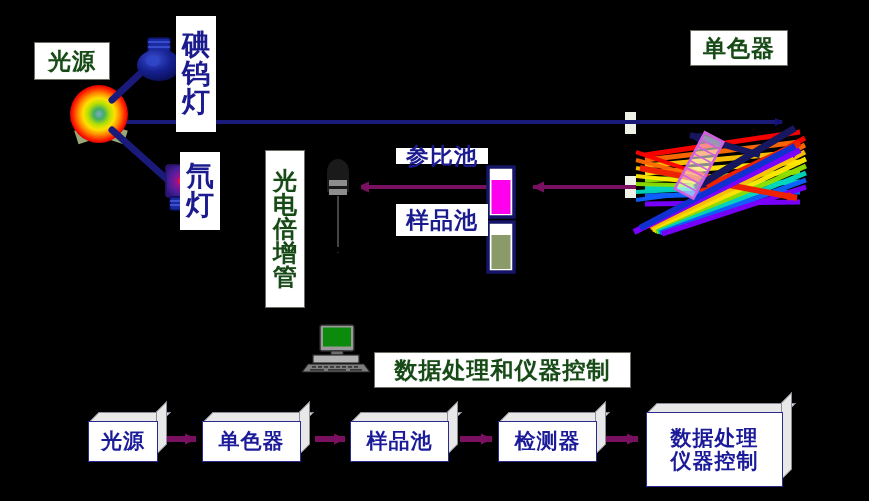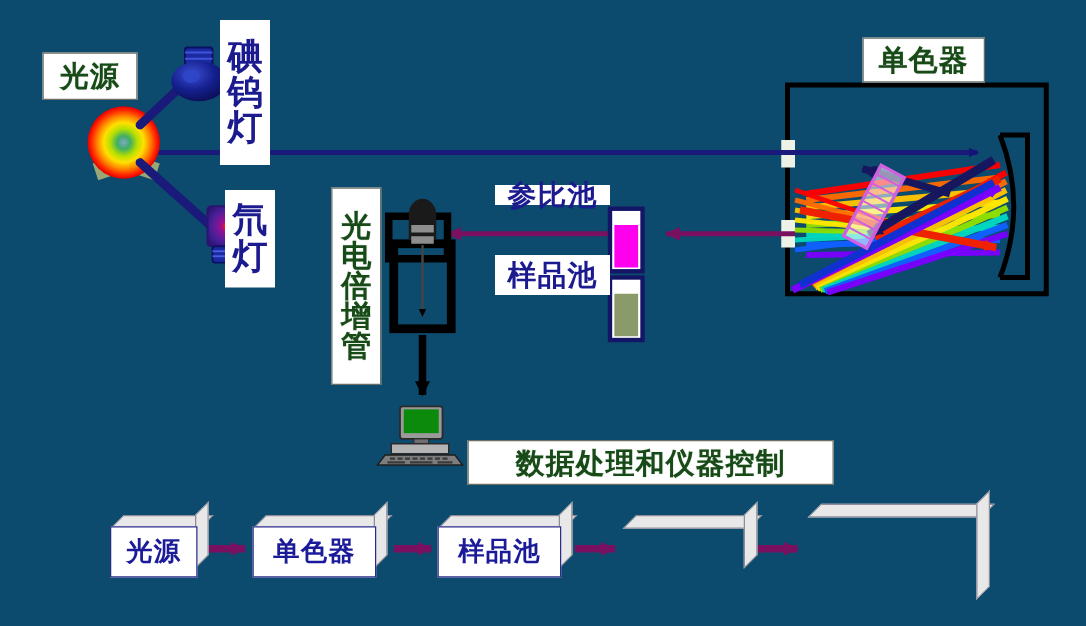"光源" #stage { background: #0c4a6e -> #000000 }
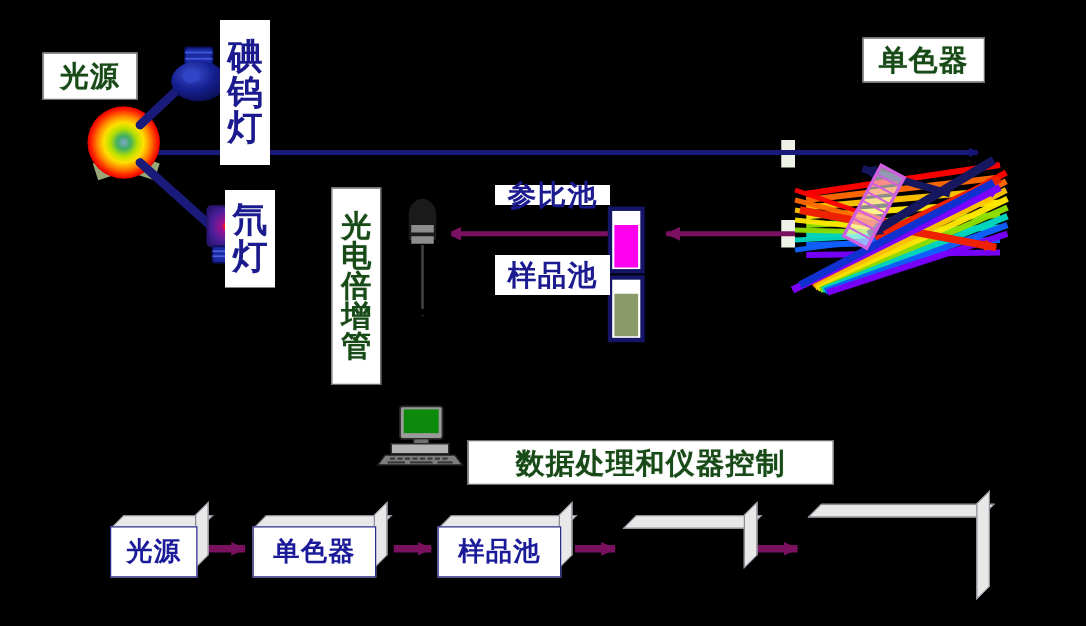"数据处理和仪器控制" div.lbl-box { width: 293px -> 257px }
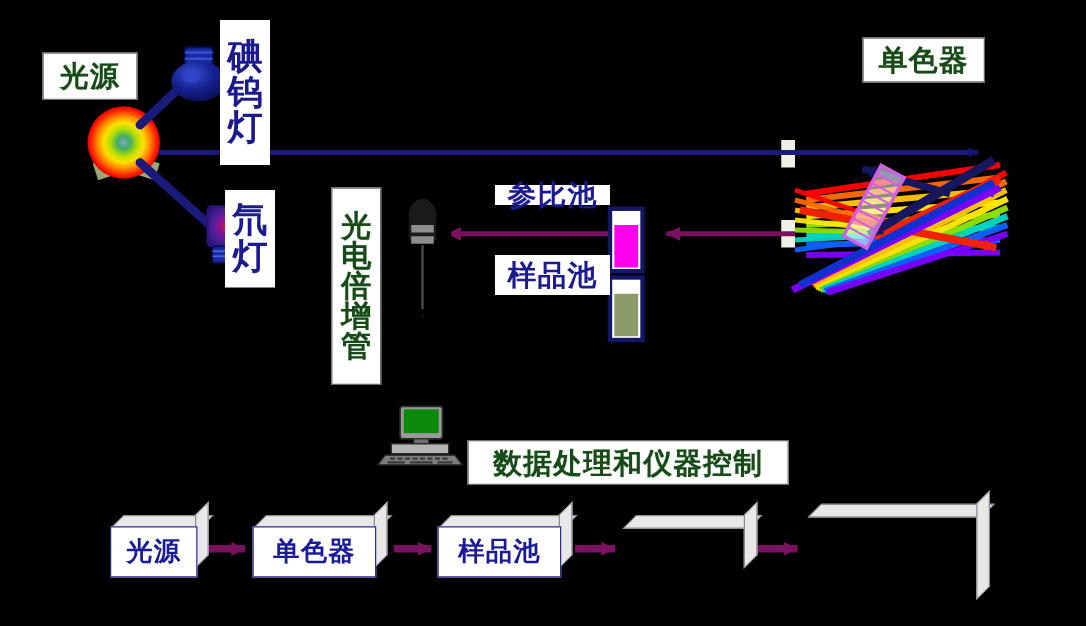"检测器" div.face { html: none -> <div> <span>检测器</span> </div> }
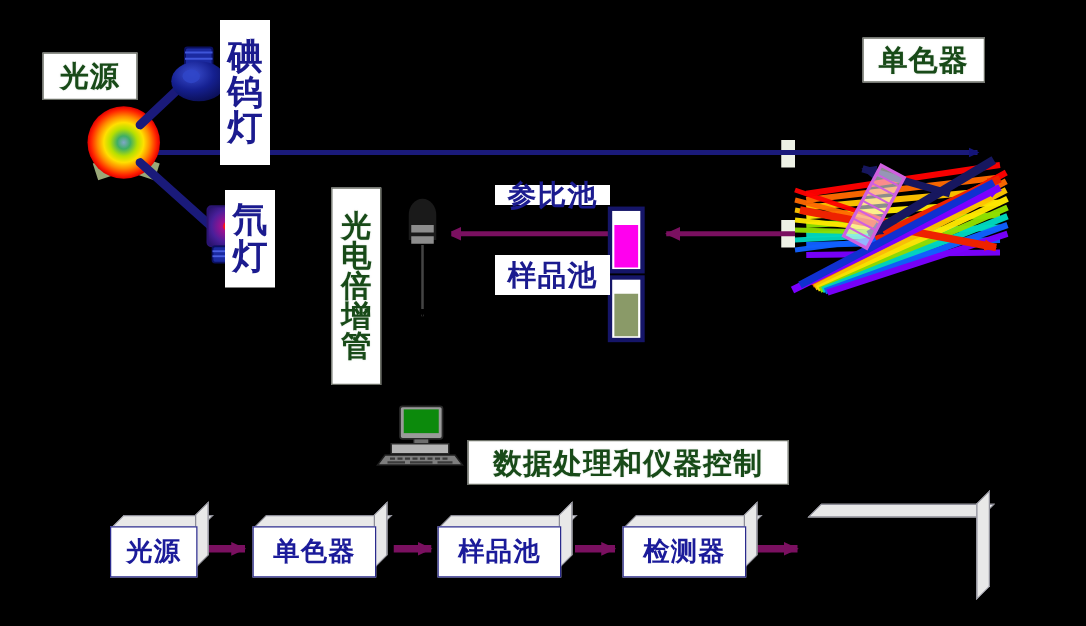"数据处理" div.face { html: none -> <div> <span>数据处理</span> <span>仪器控制</span> </div> }
